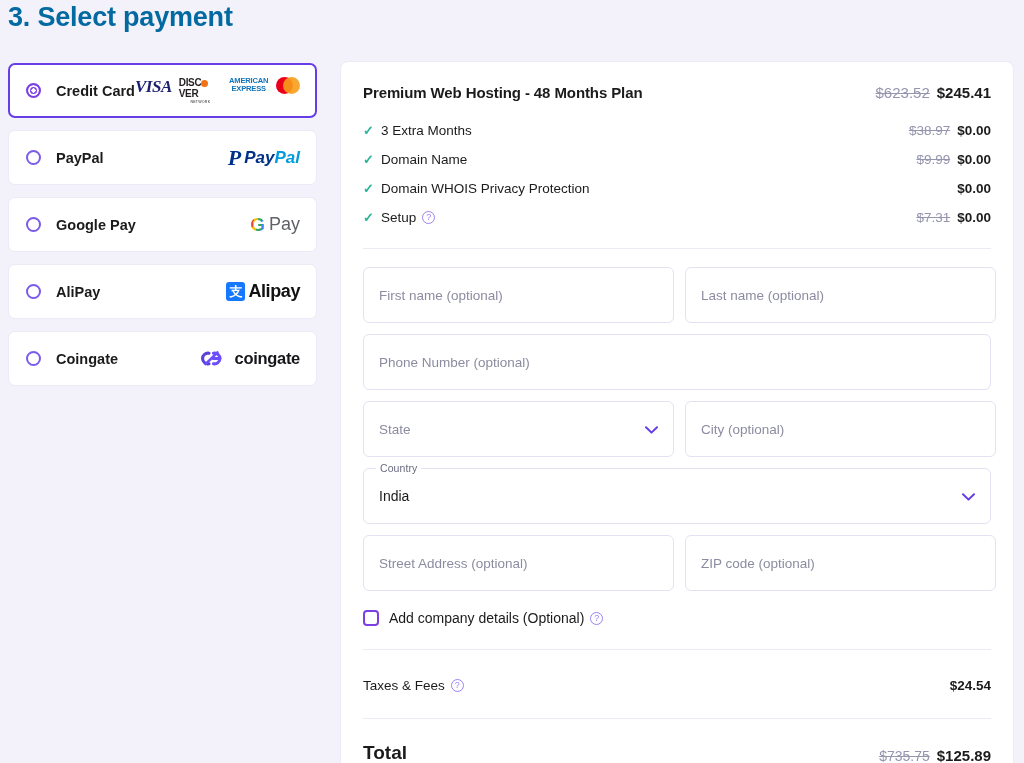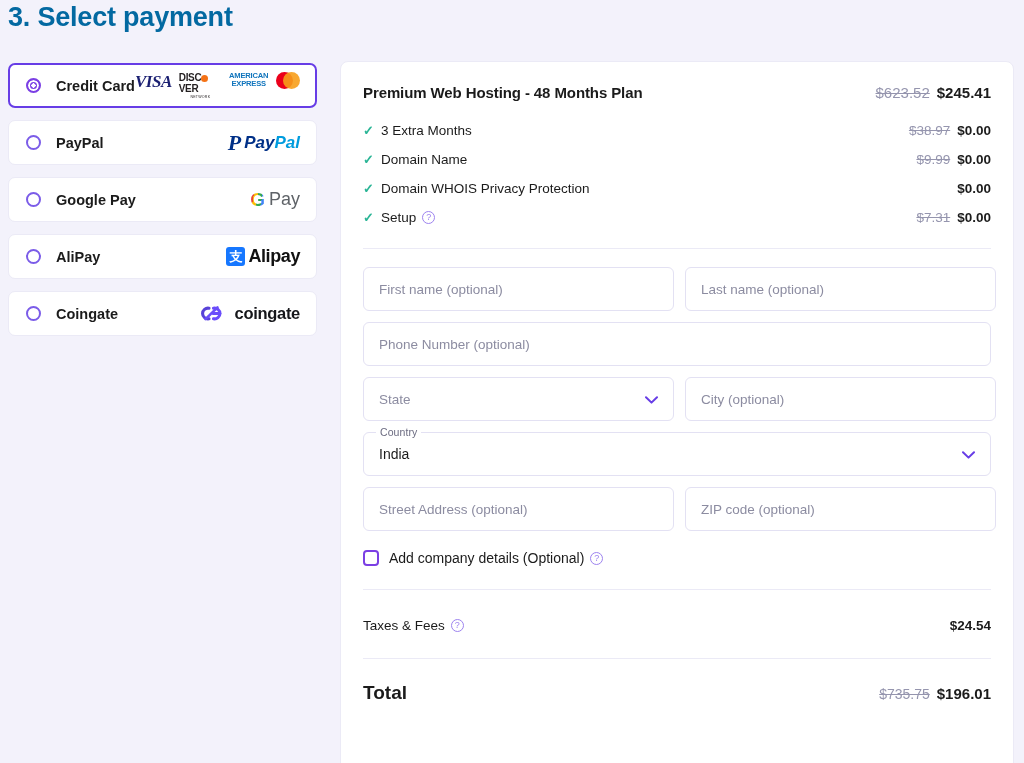"Credit Card" .pay-option { height: 45px -> 55px }
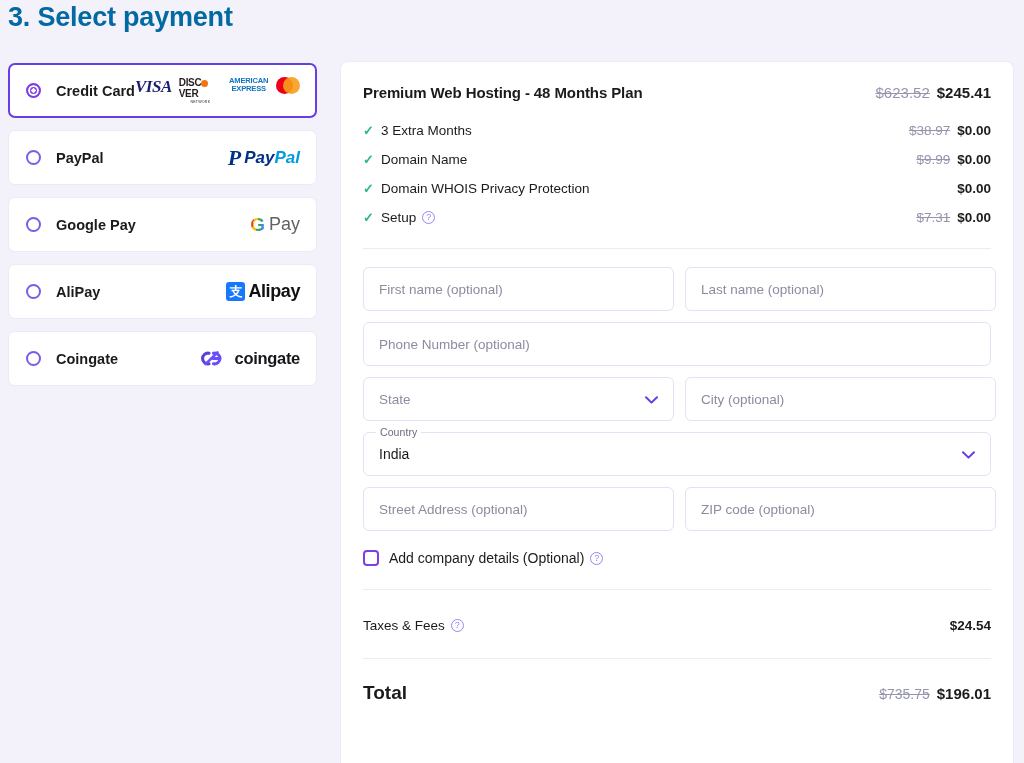"First name (optional)" .field { height: 44px -> 56px }
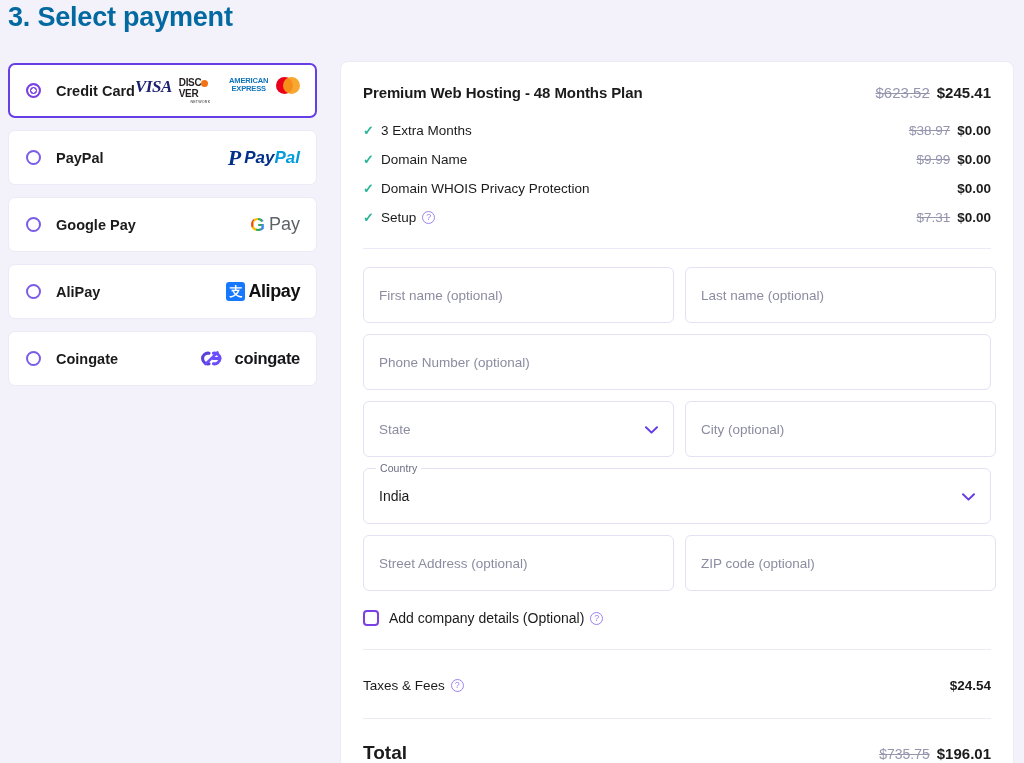"Total" .total-row { align-items: center -> flex-end }
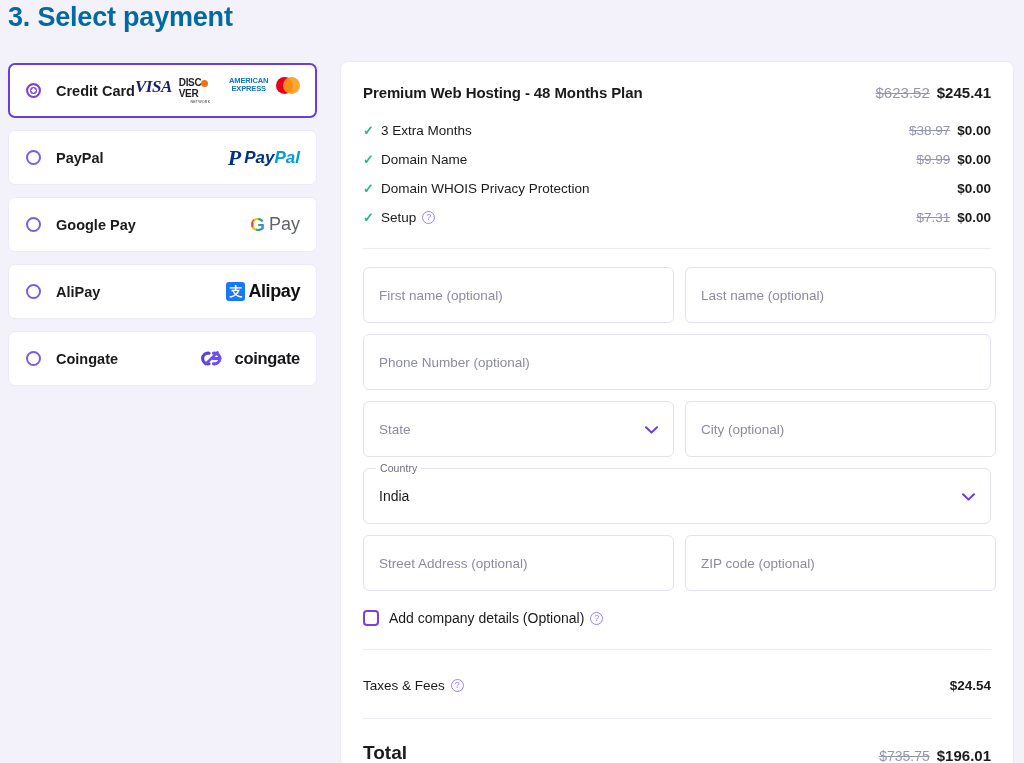"$196.01" span.new { text: $196.01 -> $125.89 }
